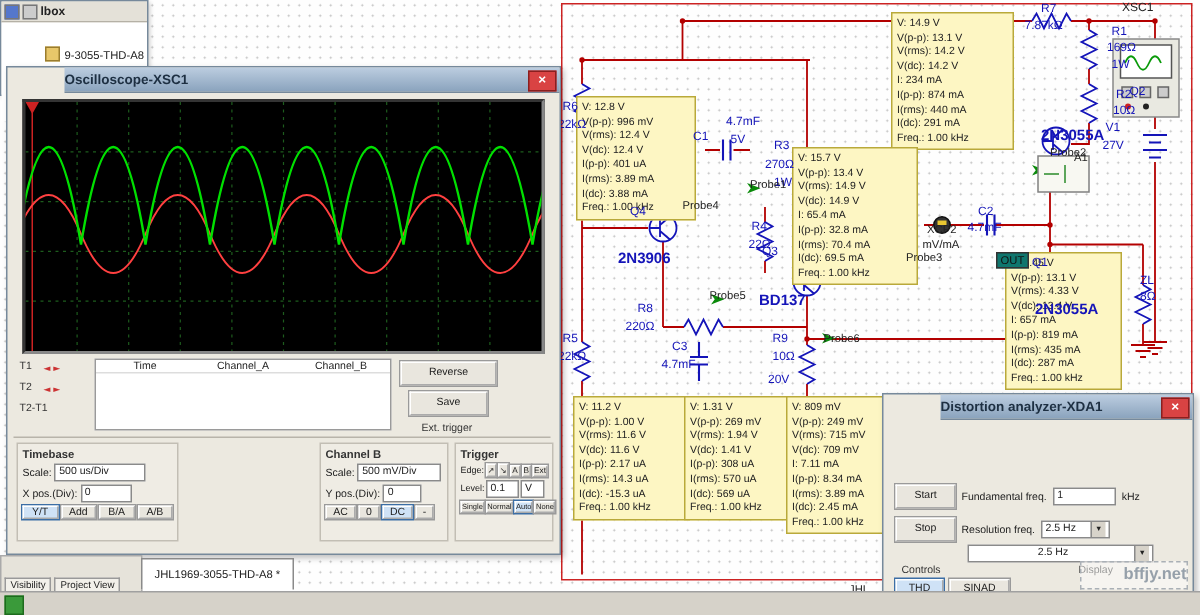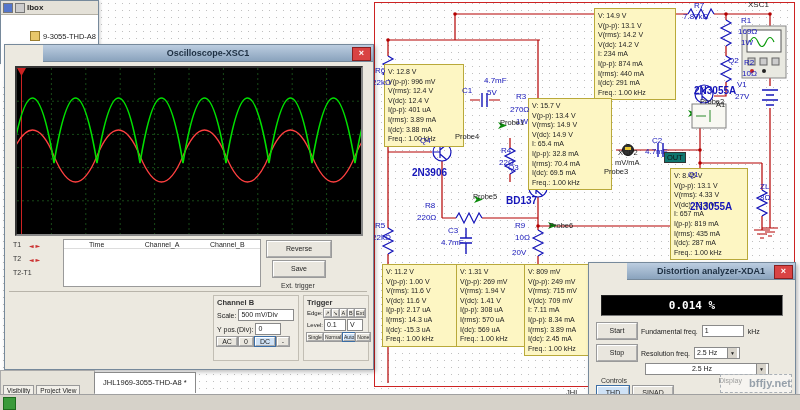"Oscilloscope-XSC1" .titlebar { justify-content: center -> none }
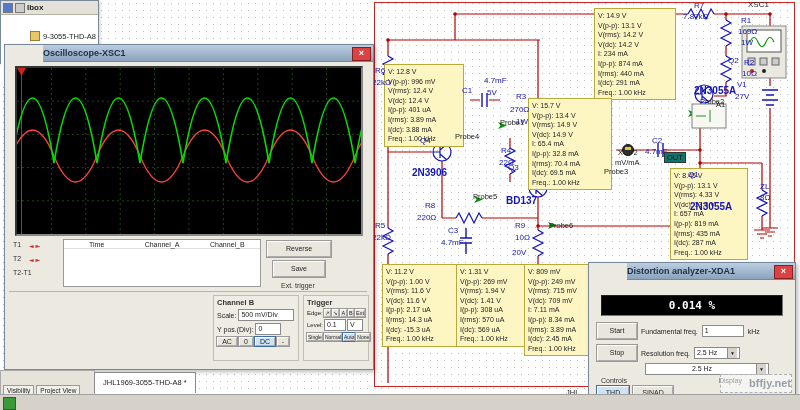"Q2" span.clabel { padding-left: none -> 25px }
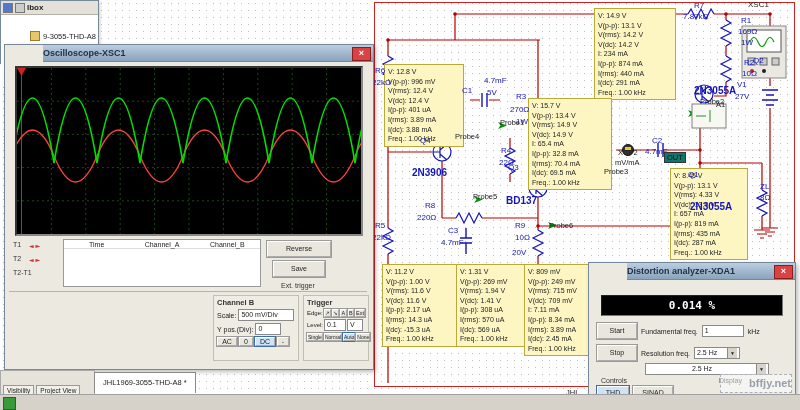"OUT" .out-box { top: 152px -> 168px }
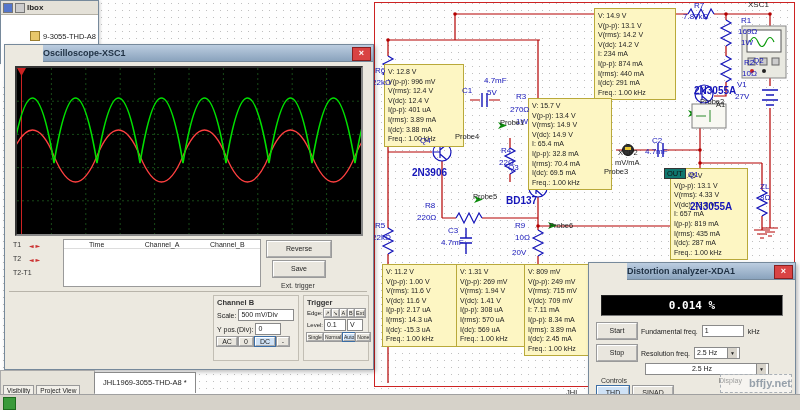"Timebase" div.grp { html: none -> <div> <div>Timebase</div> <div> <span>Scale:</span> <span>500 us/Div</span> </div> <div> <span>X pos.(Div):</span> <span>0</span> </div> <div> <span>Y/T</span> <span>Add</span> <span>B/A</span> <span>A/B</span> </div> </div> }
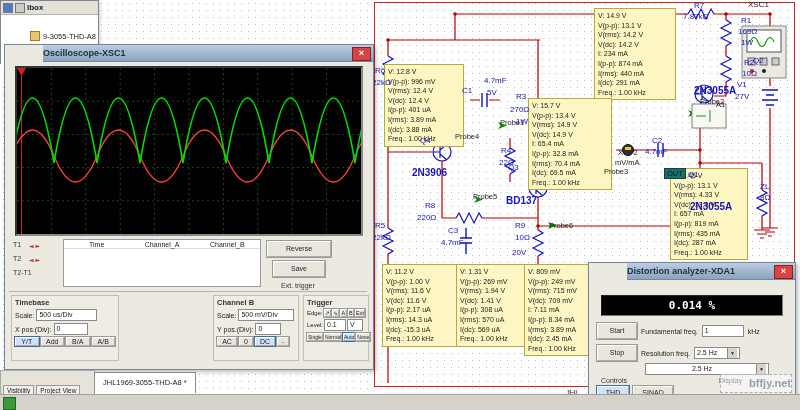"0.014 %" div.lcd { html: <div>0.014 %</div> -> none }
